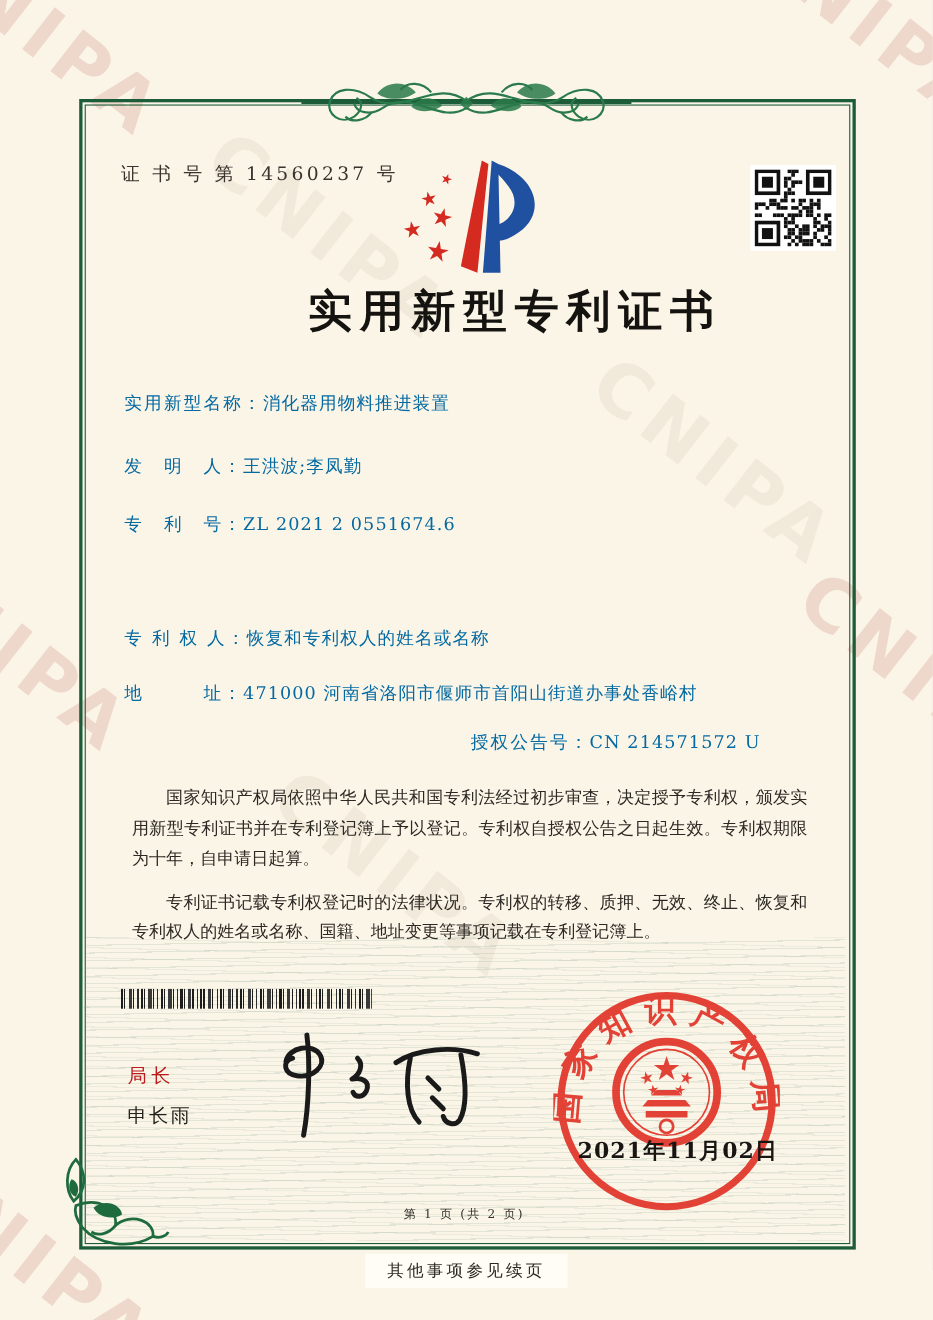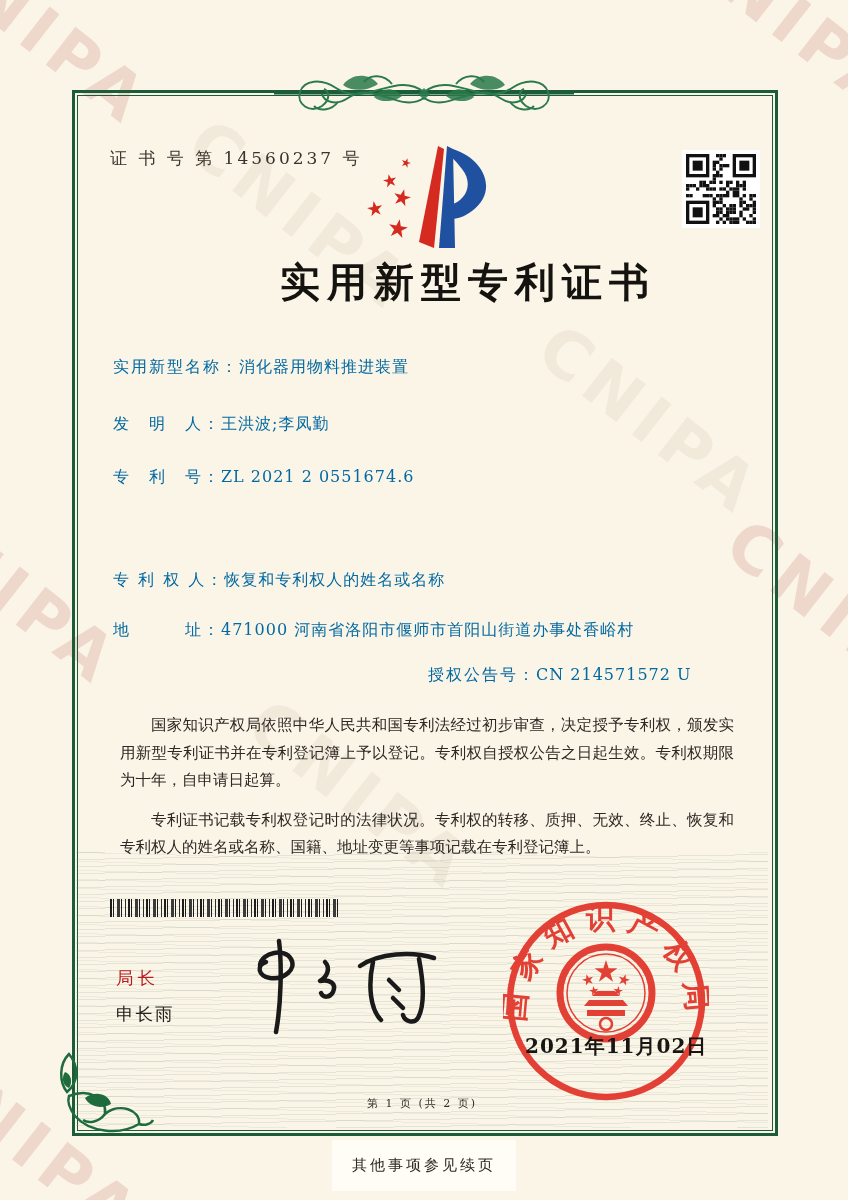"其他事项参见续页" .cont-note span { padding: 16px 20px -> 6px 20px }
